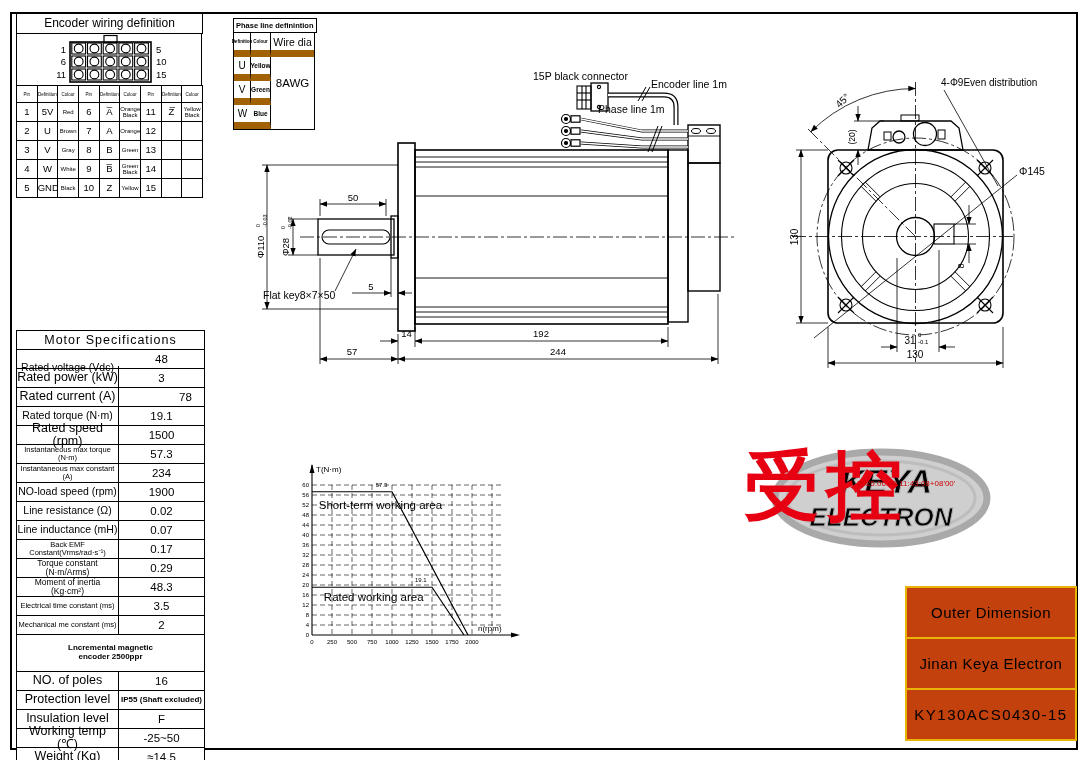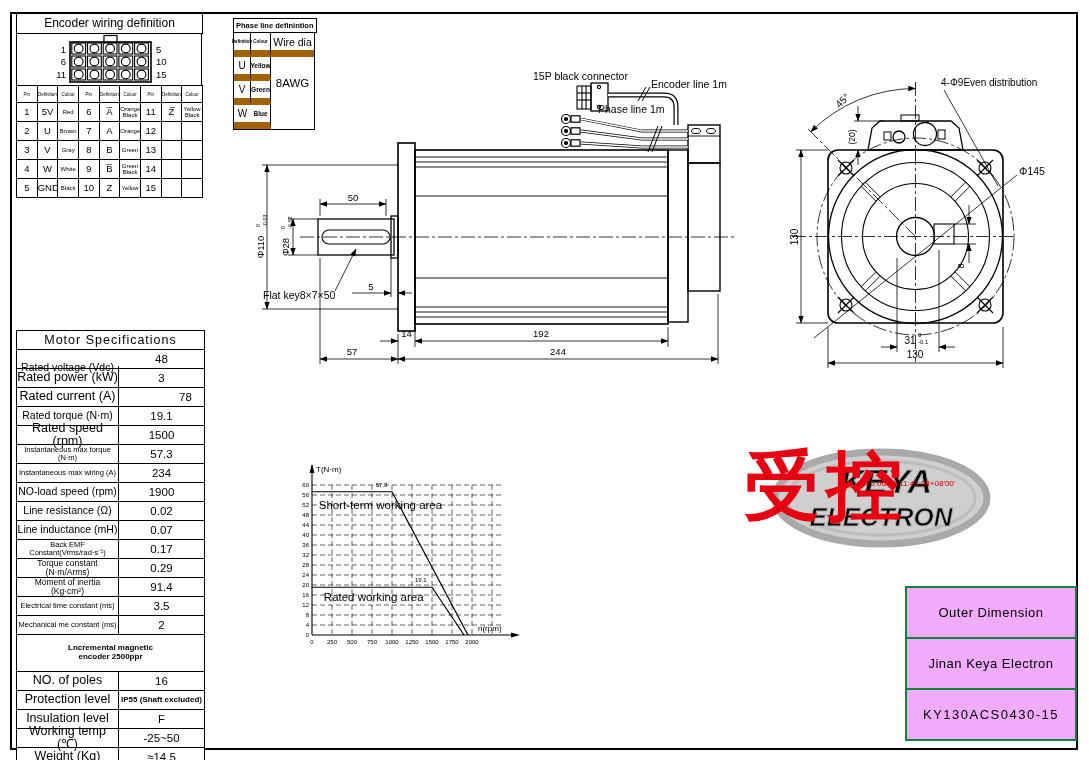"Instantaneous max wiring (A)" div.sp-l { text: wiring -> constant }
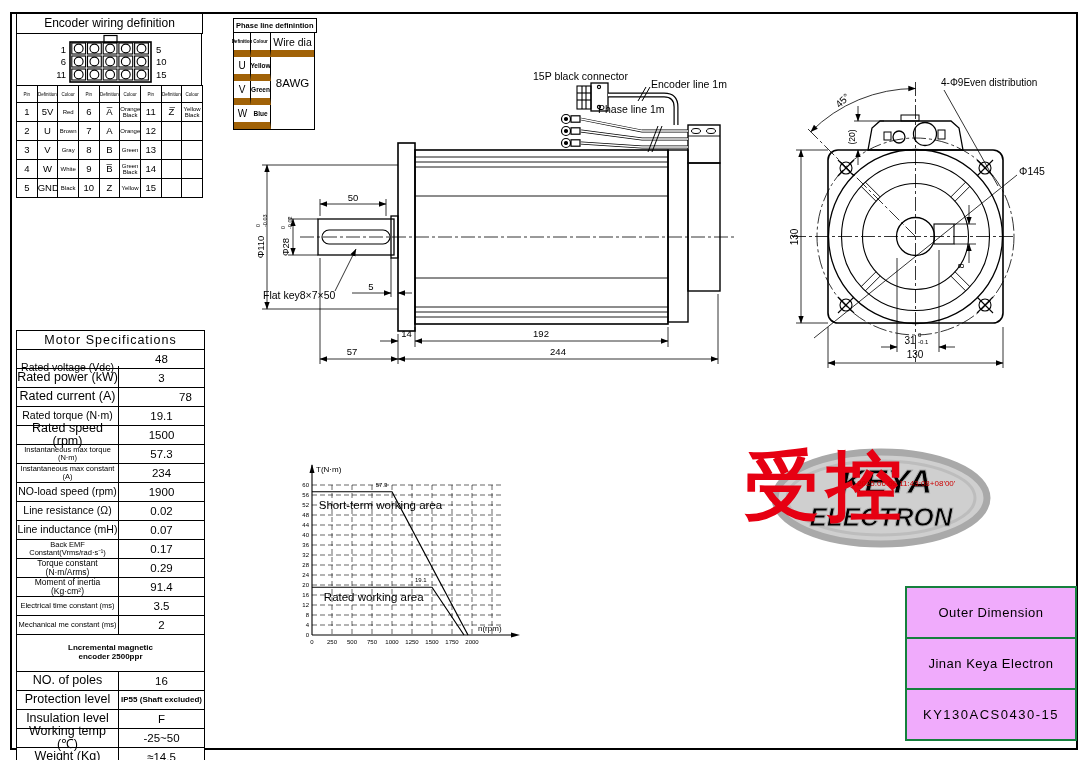"91.4" div.sp-v { text: 91.4 -> 48.3 }
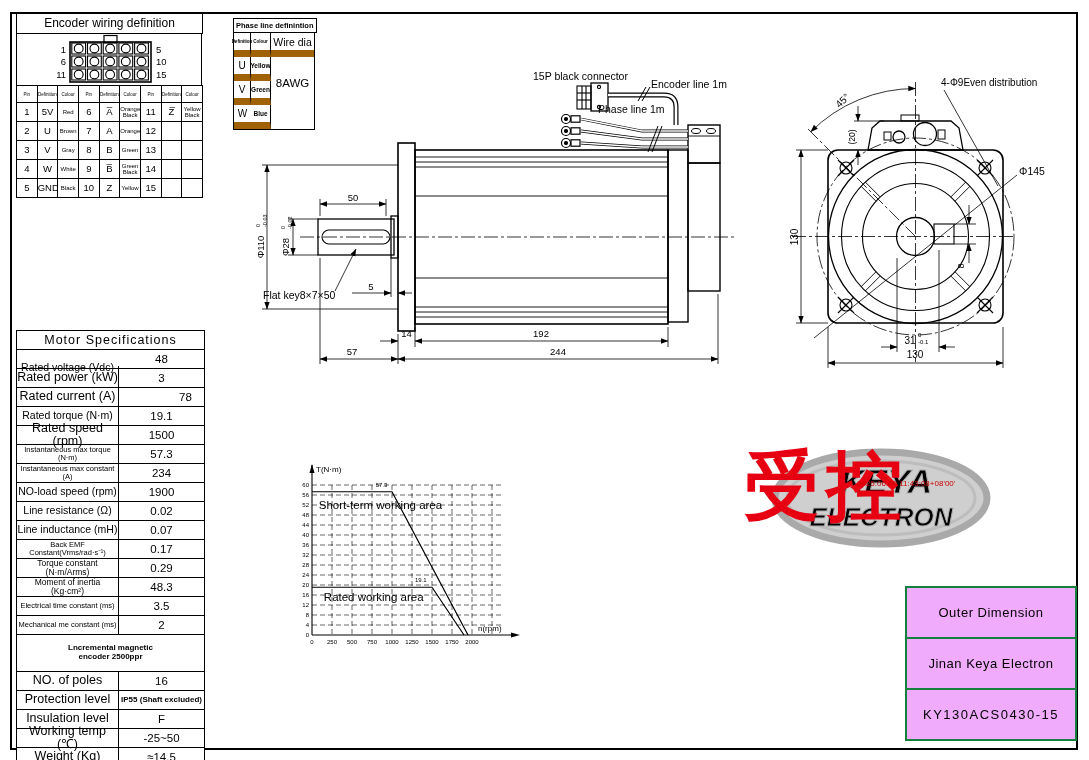"Outer Dimension" .tb-row { background: #f0abfc -> #c2410c; border: 2px solid #15803d -> 2px solid #eab308; font-size: 13px -> 15px }
